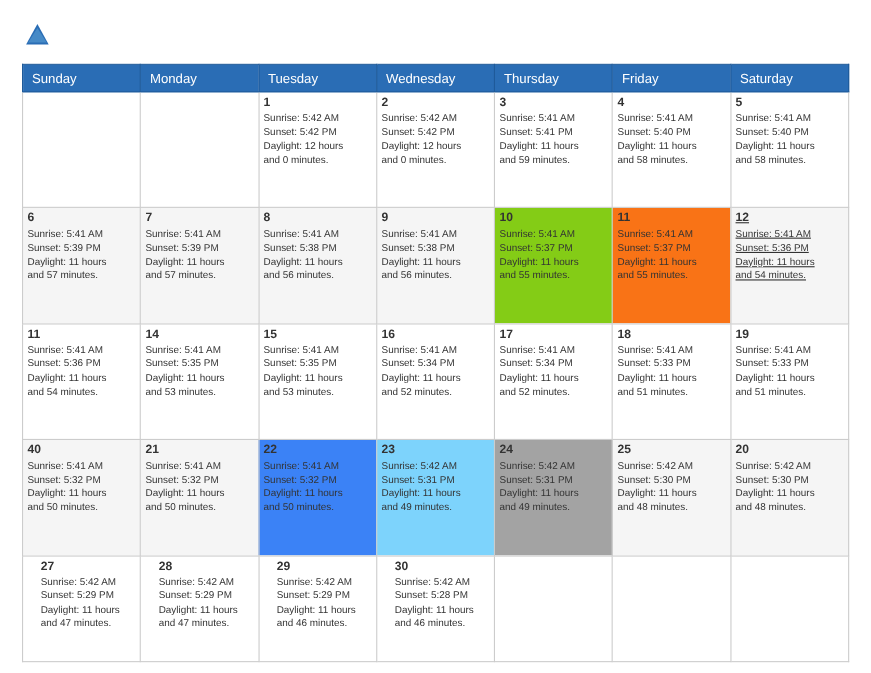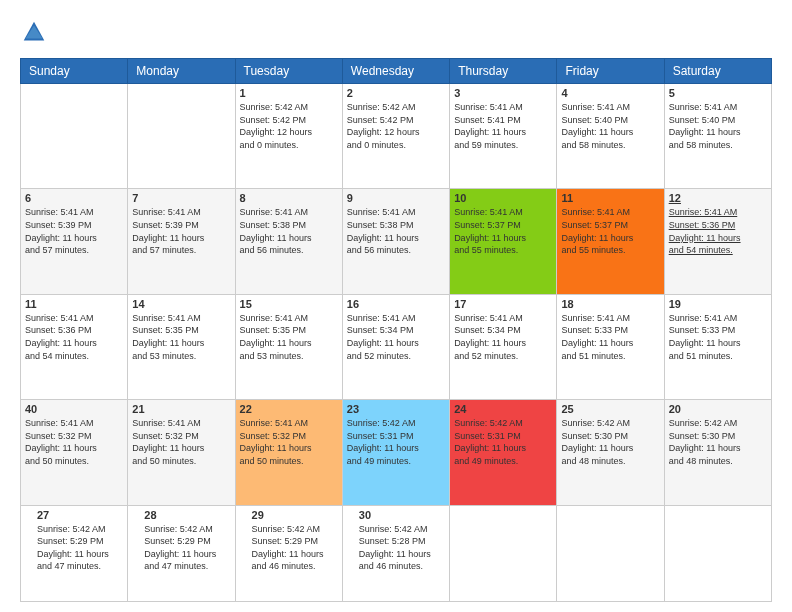"22" td { background: #fdba74 -> #3b82f6 }
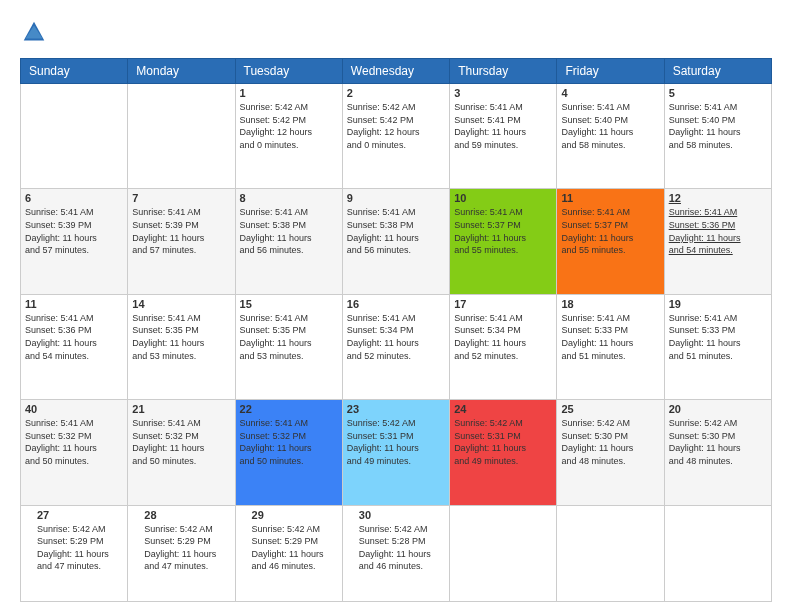"24" td { background: #ef4444 -> #a3a3a3 }
